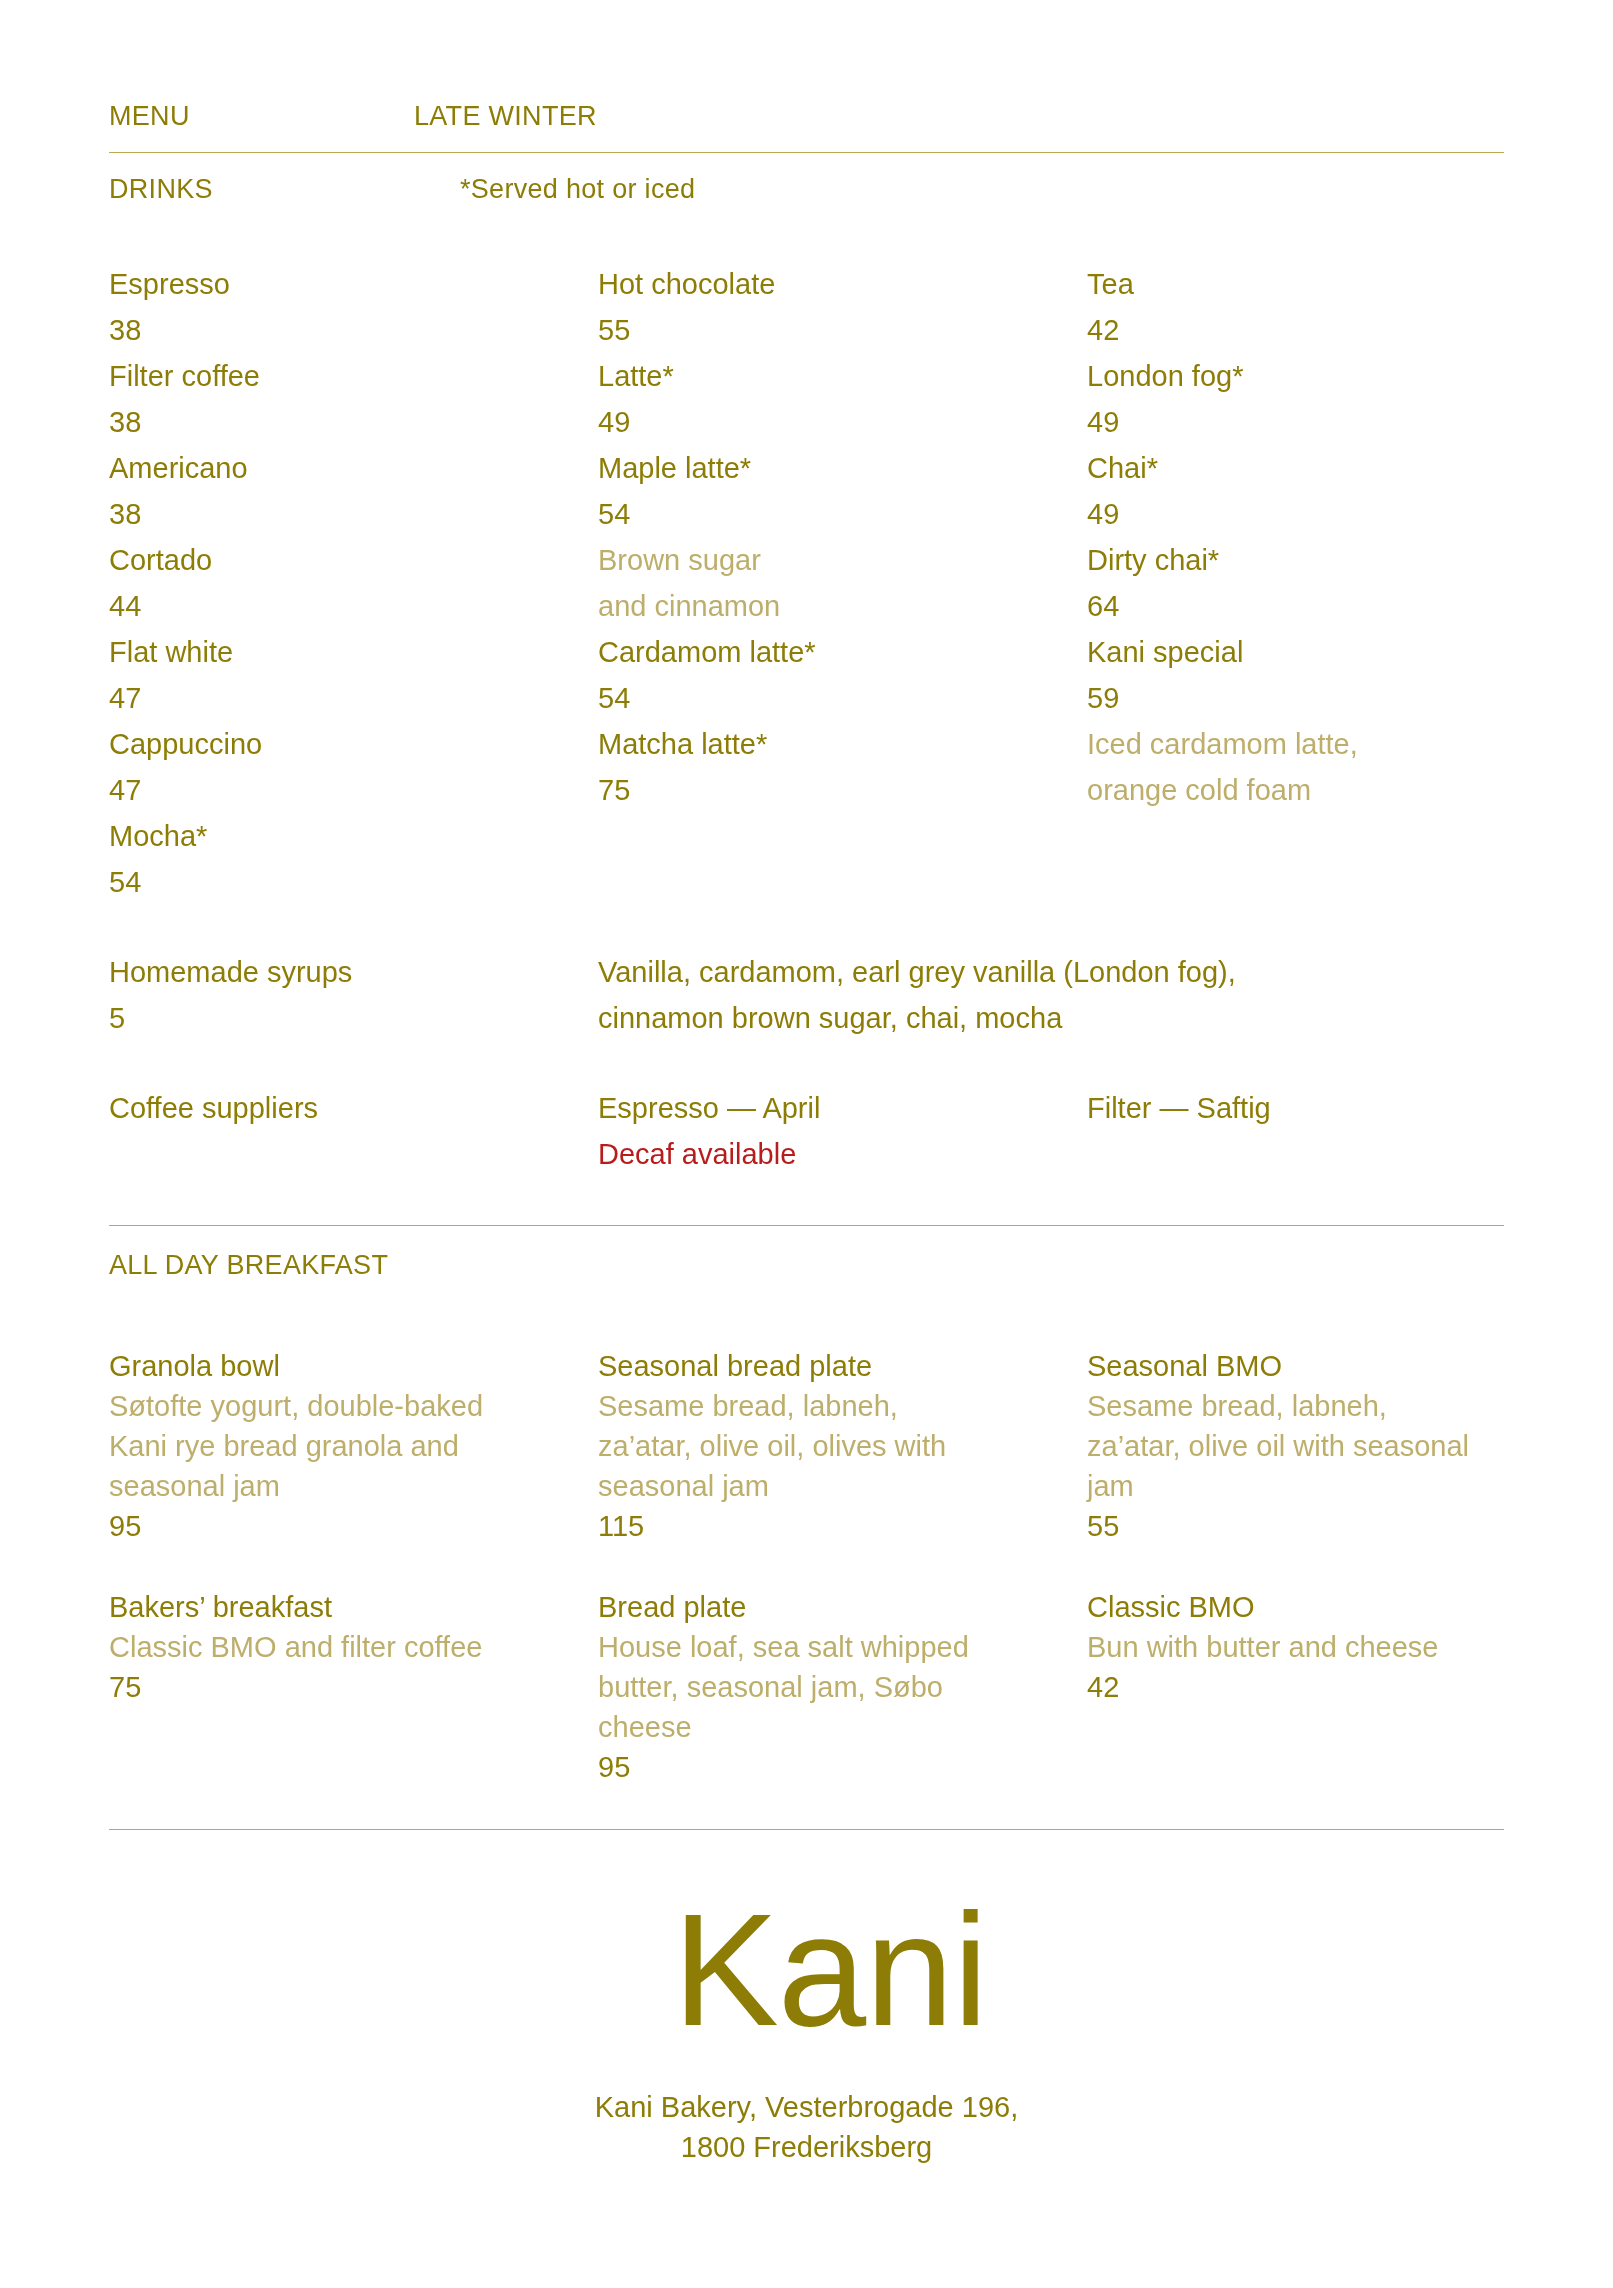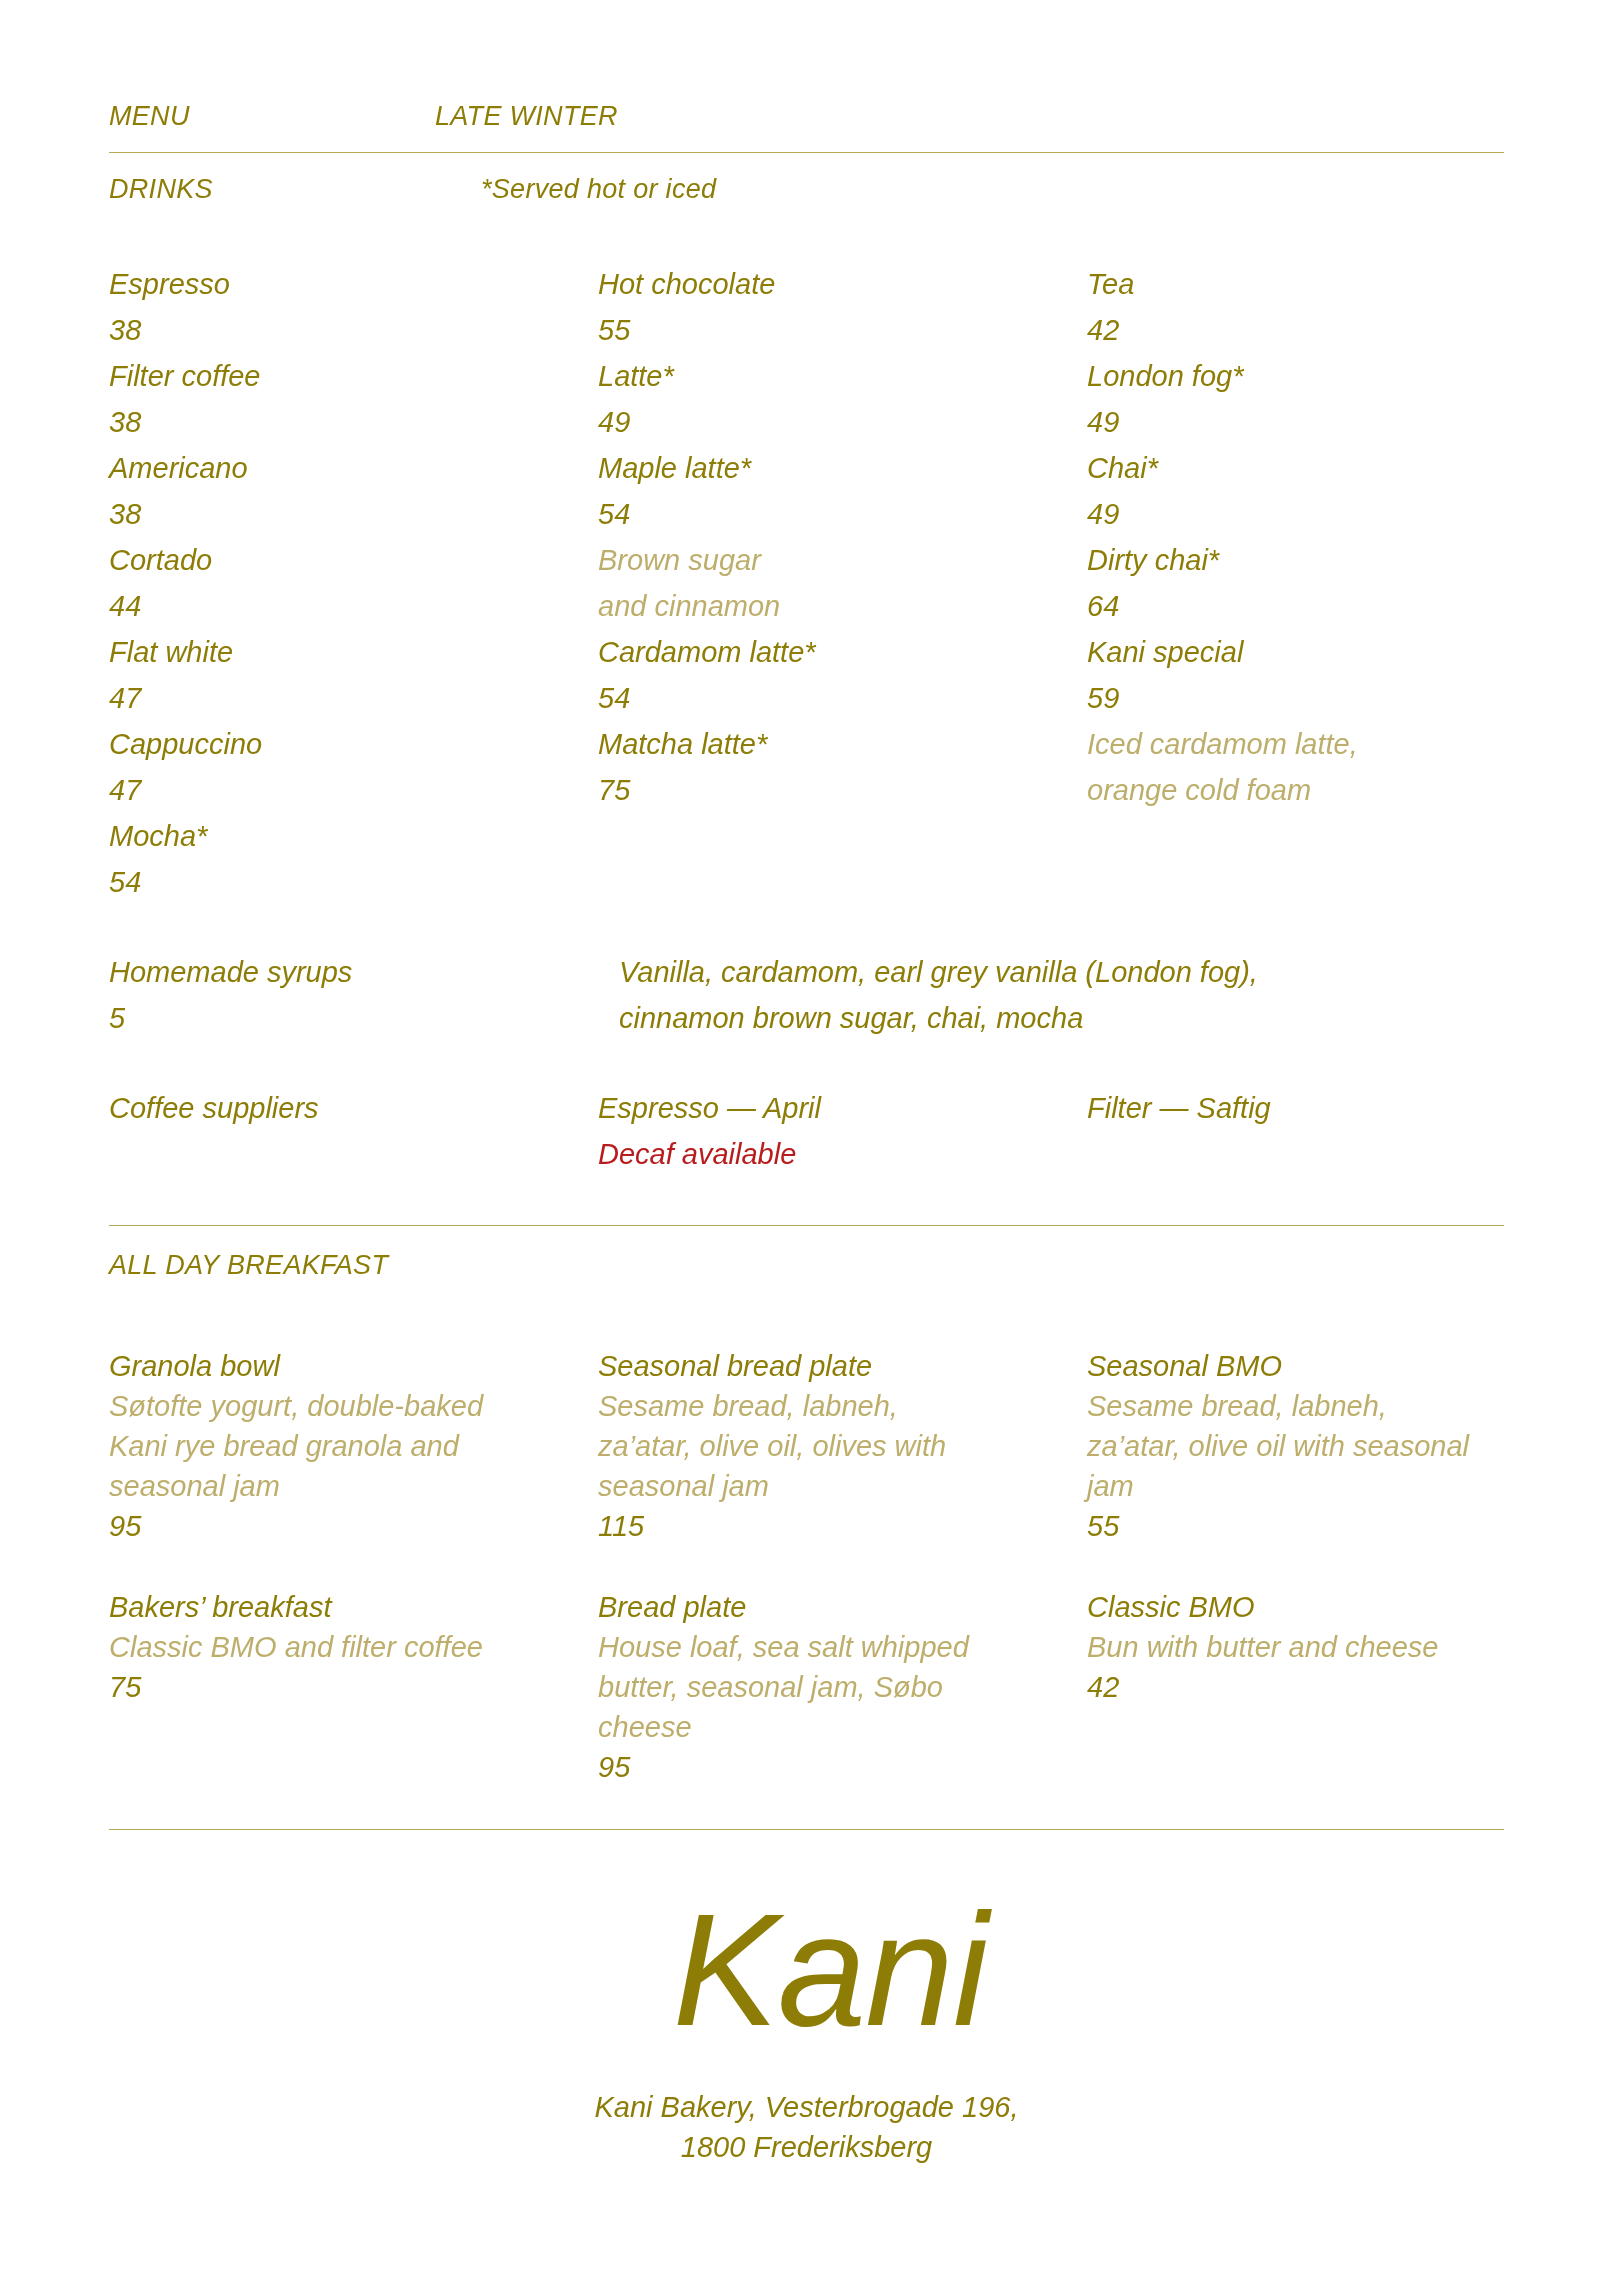"MENU" .page { font-style: italic -> none }
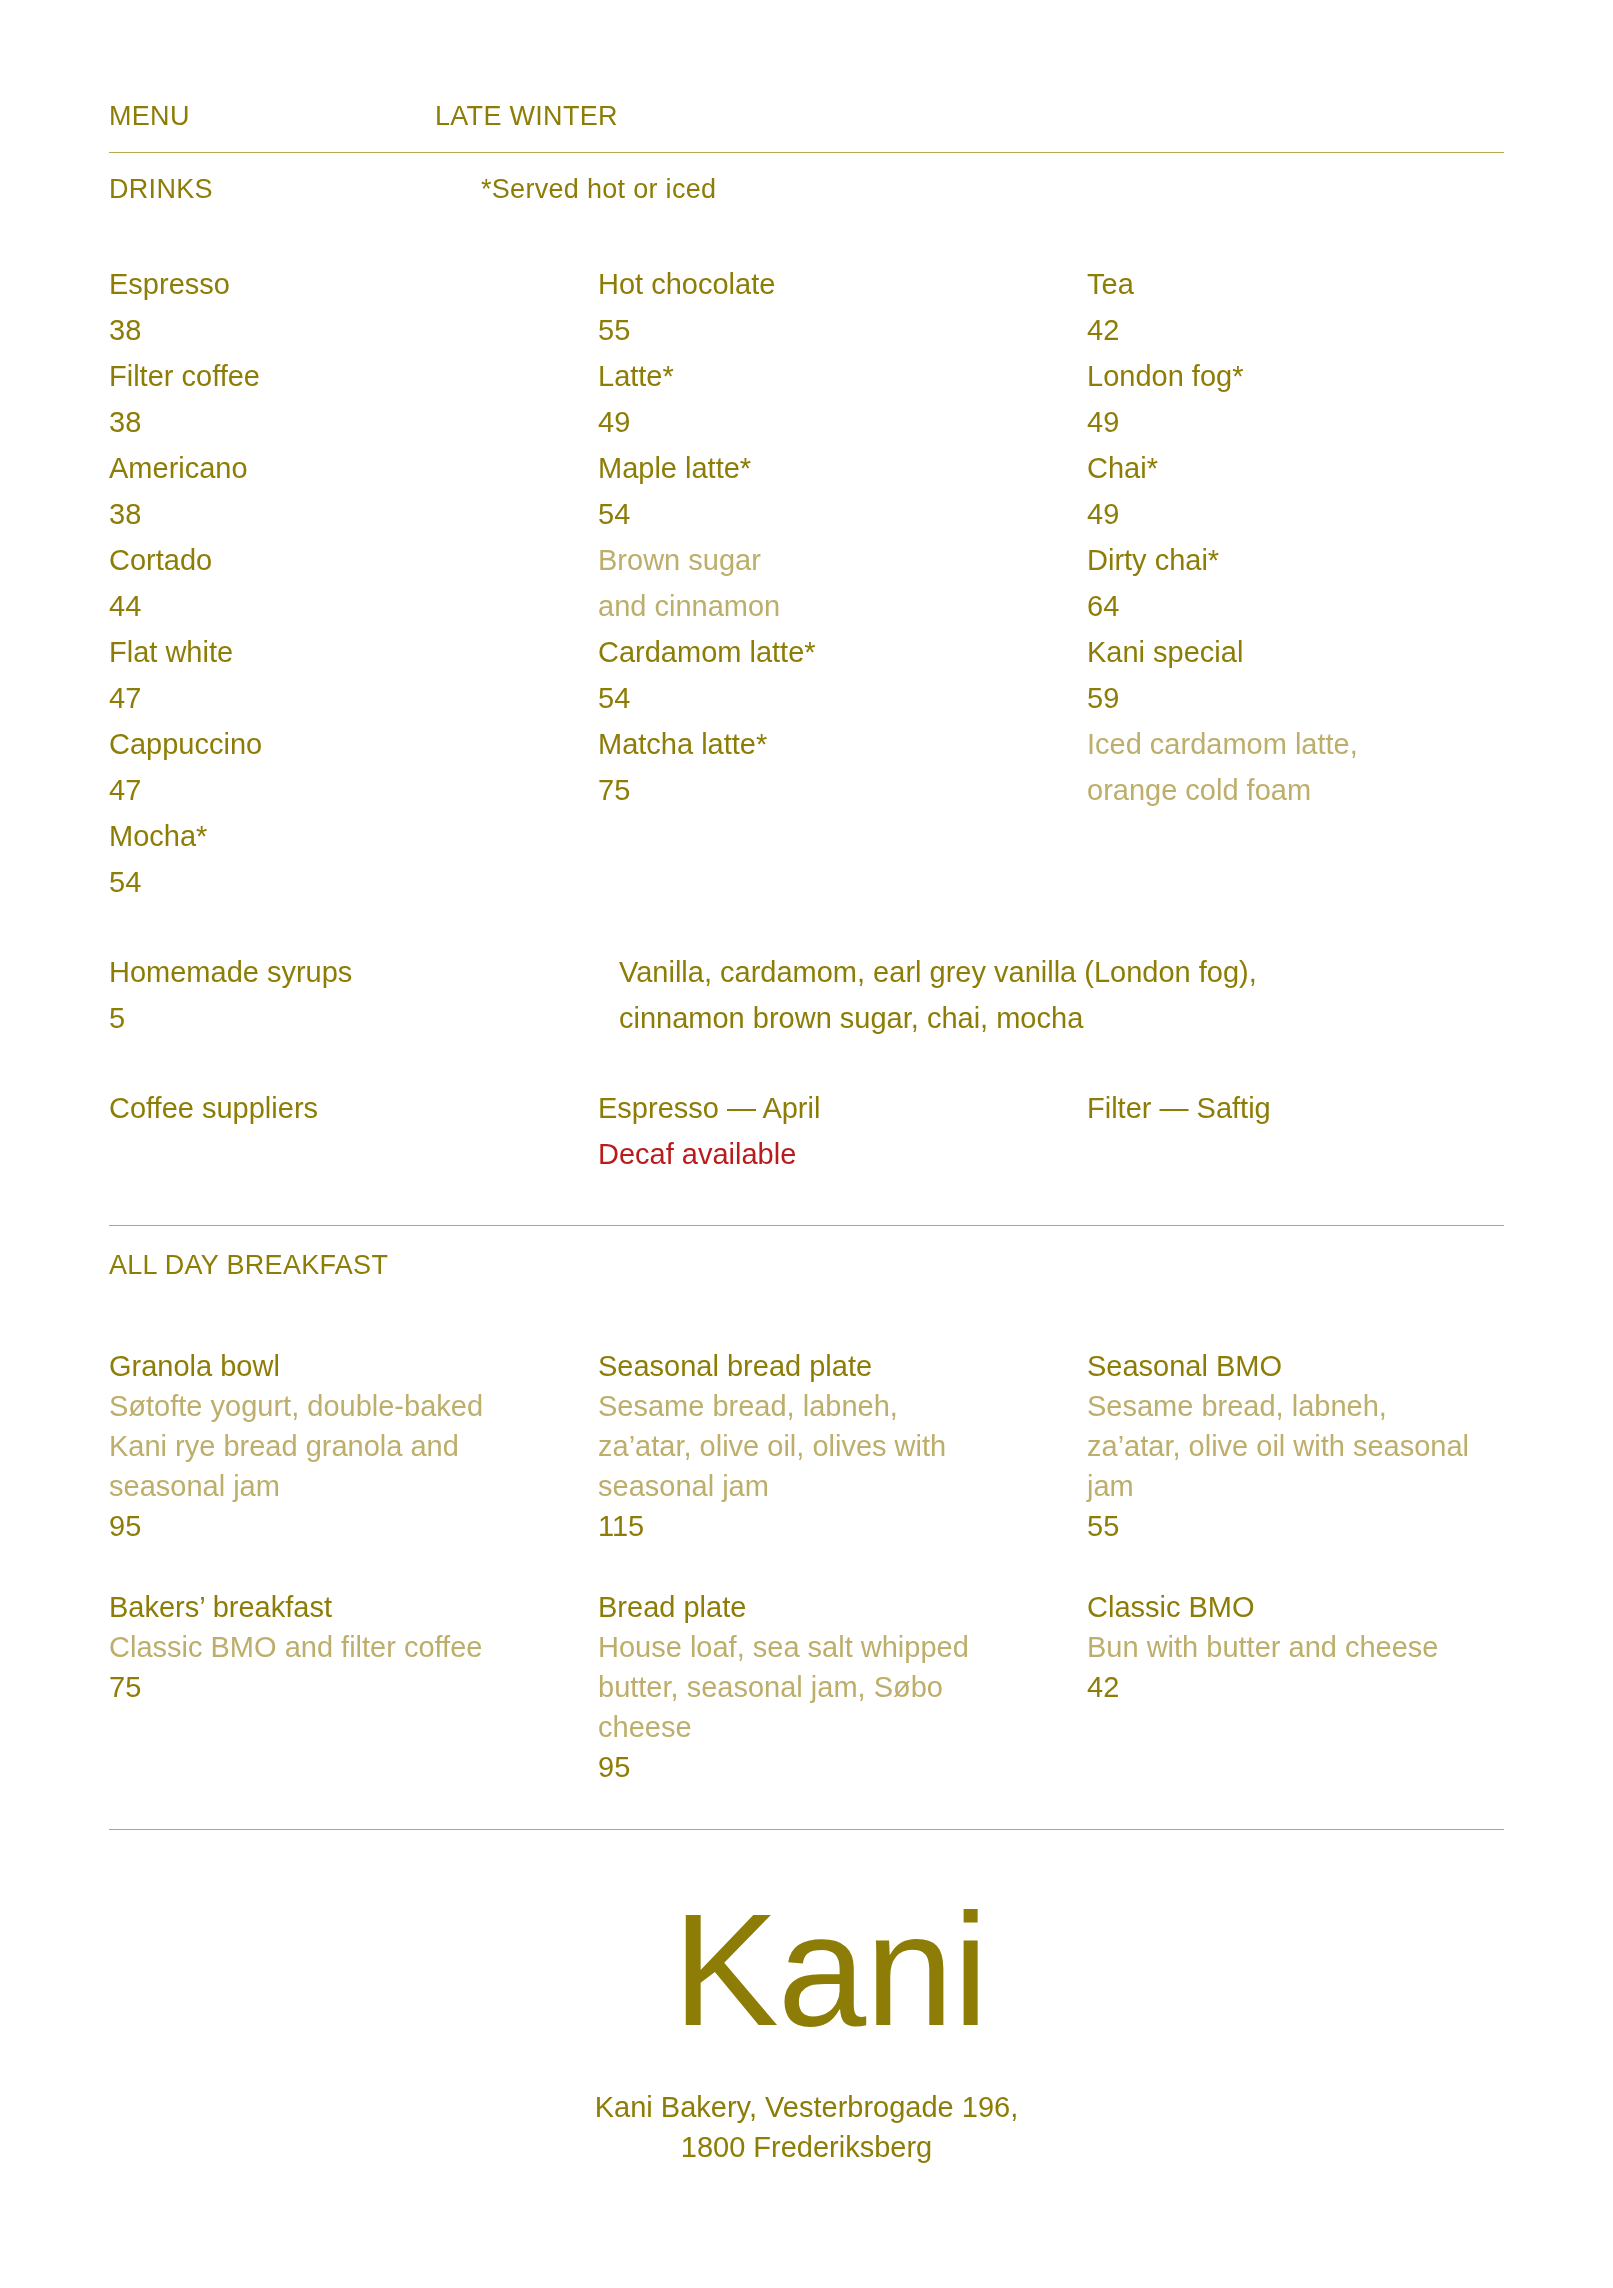"LATE WINTER" .val-col { margin-left: 21px -> none }
